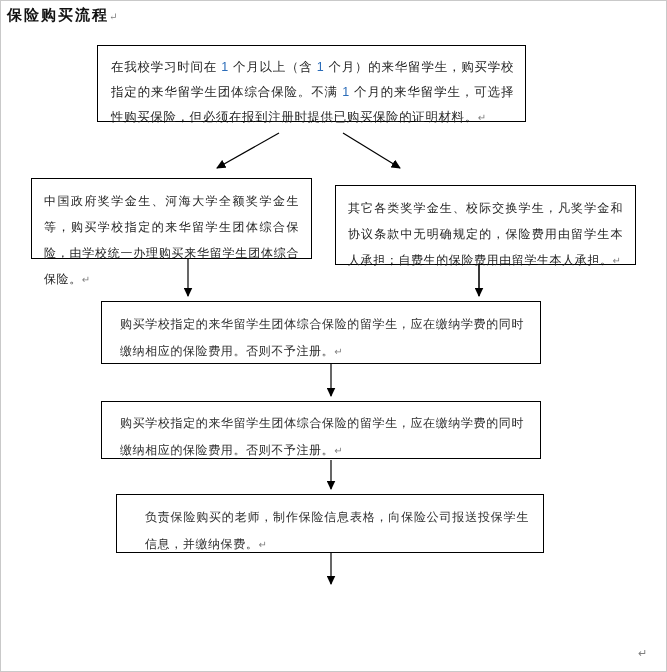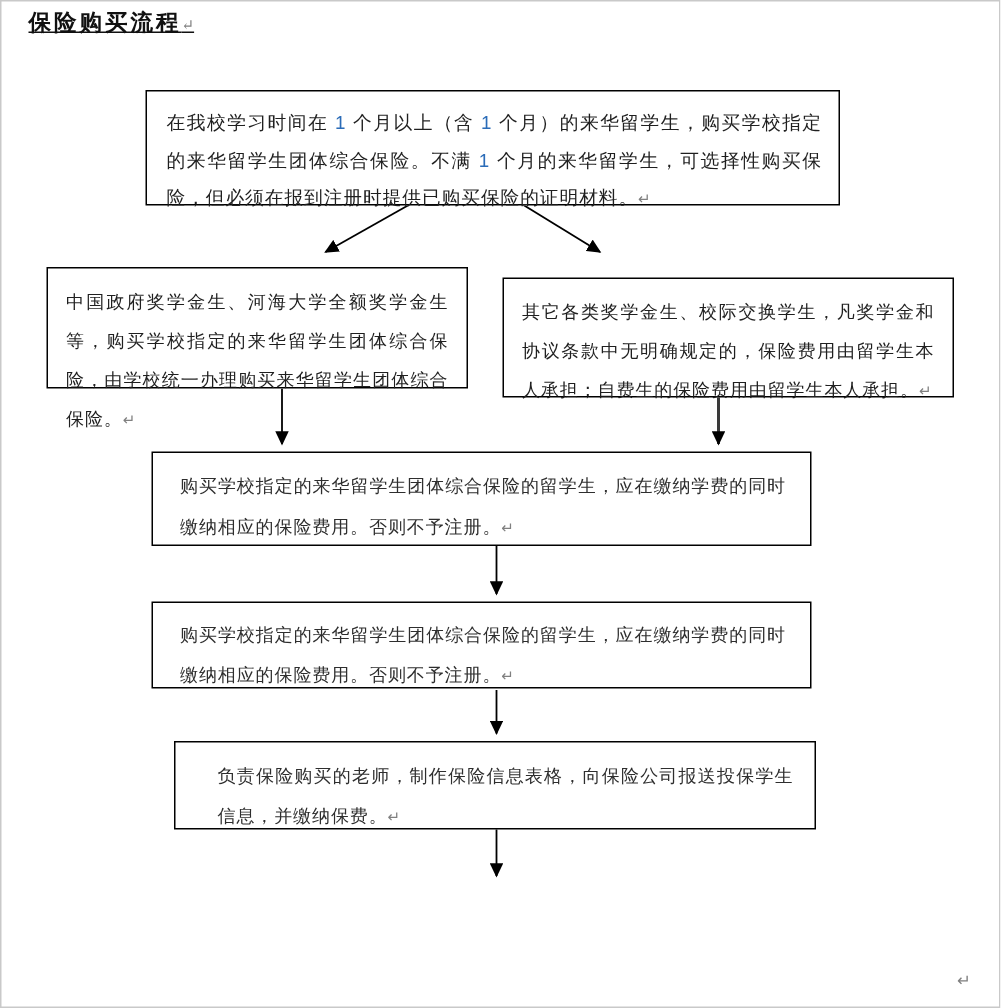"保险购买流程↵" .title { left: 18px -> 6px; text-decoration: underline -> none }
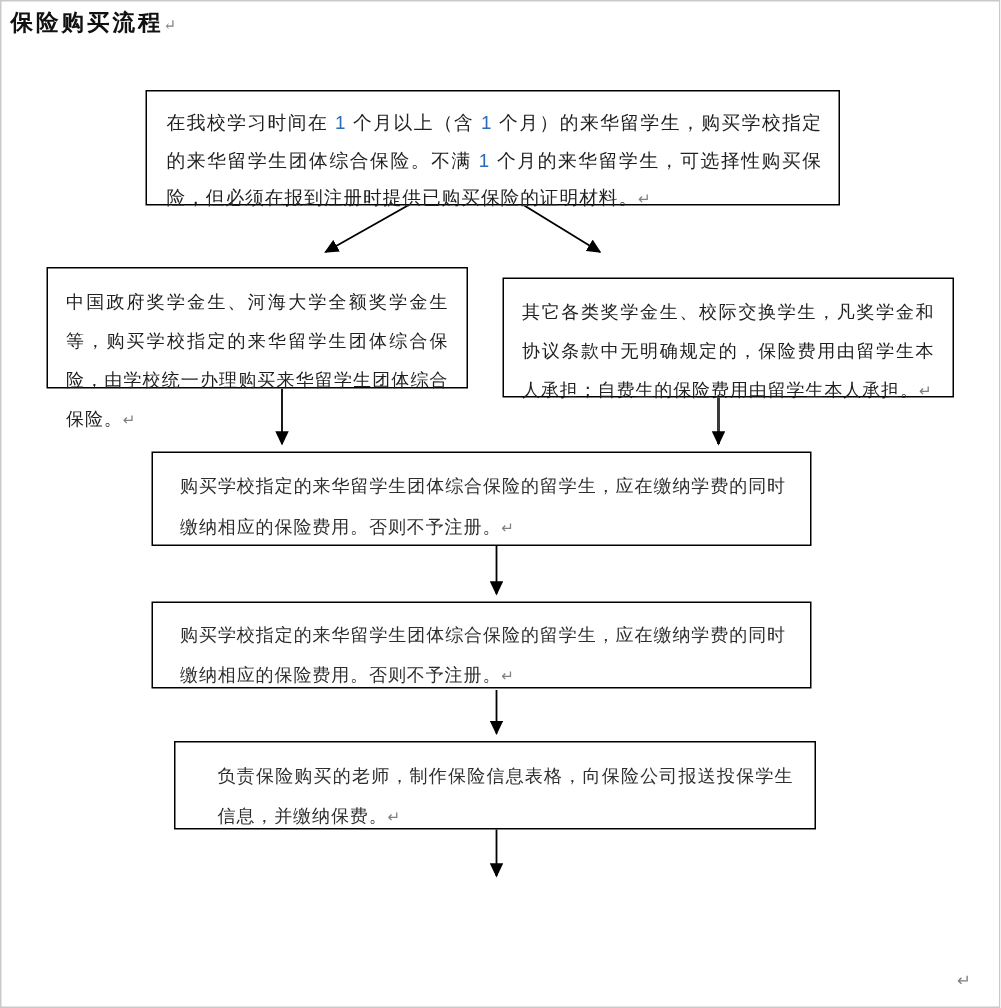"在我校学习时间在 1 个月以上（含 1" #box1 { top: 59px -> 44px; width: 463px -> 429px }
